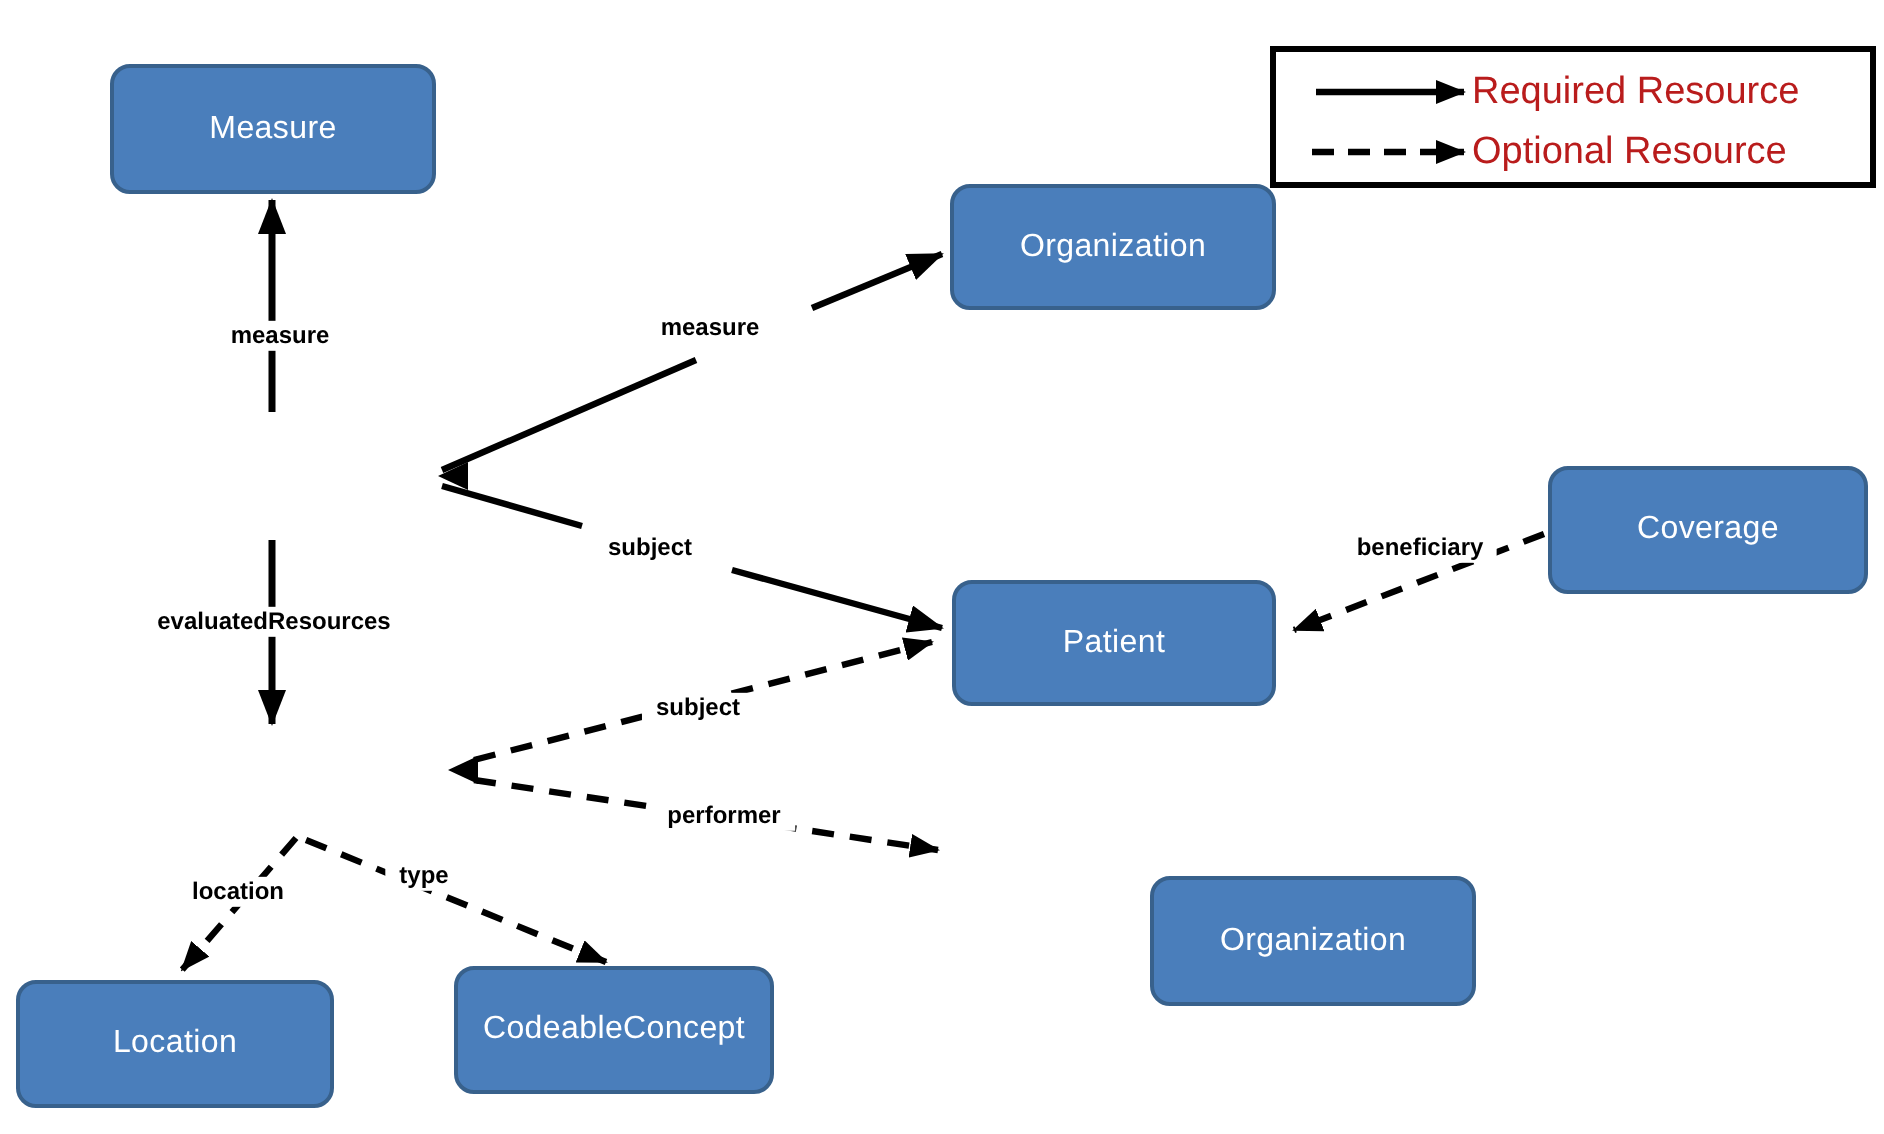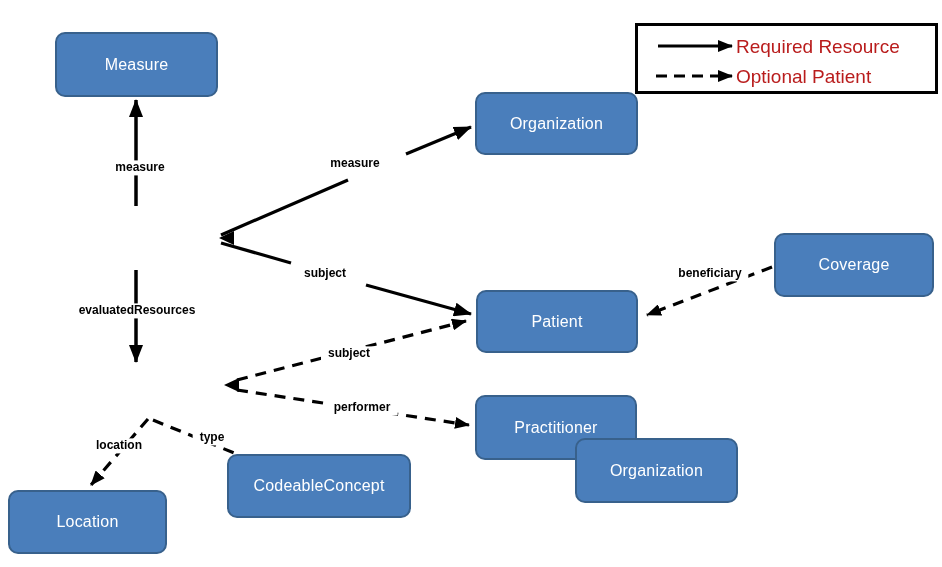"Optional Patient" div.legend-text { text: Patient -> Resource }
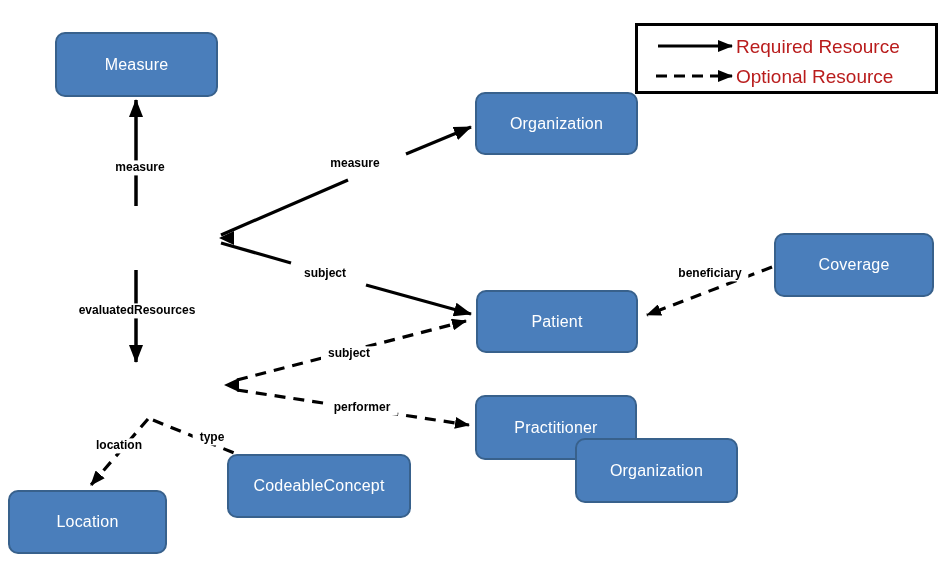"Practitioner" div.node { html: <div>Practitioner</div> -> none }
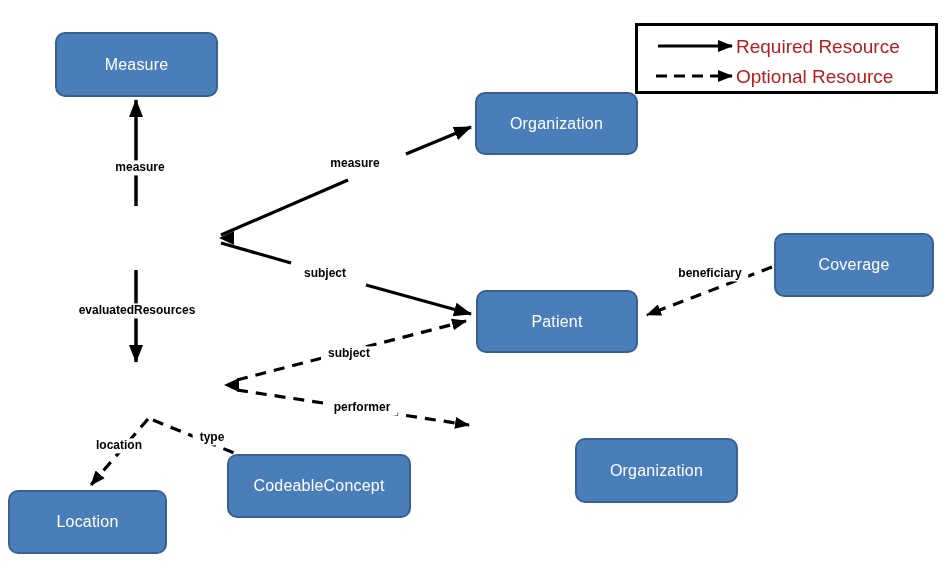"CodeableConcept" div.node { top: 454px -> 483px; width: 184px -> 160px }
